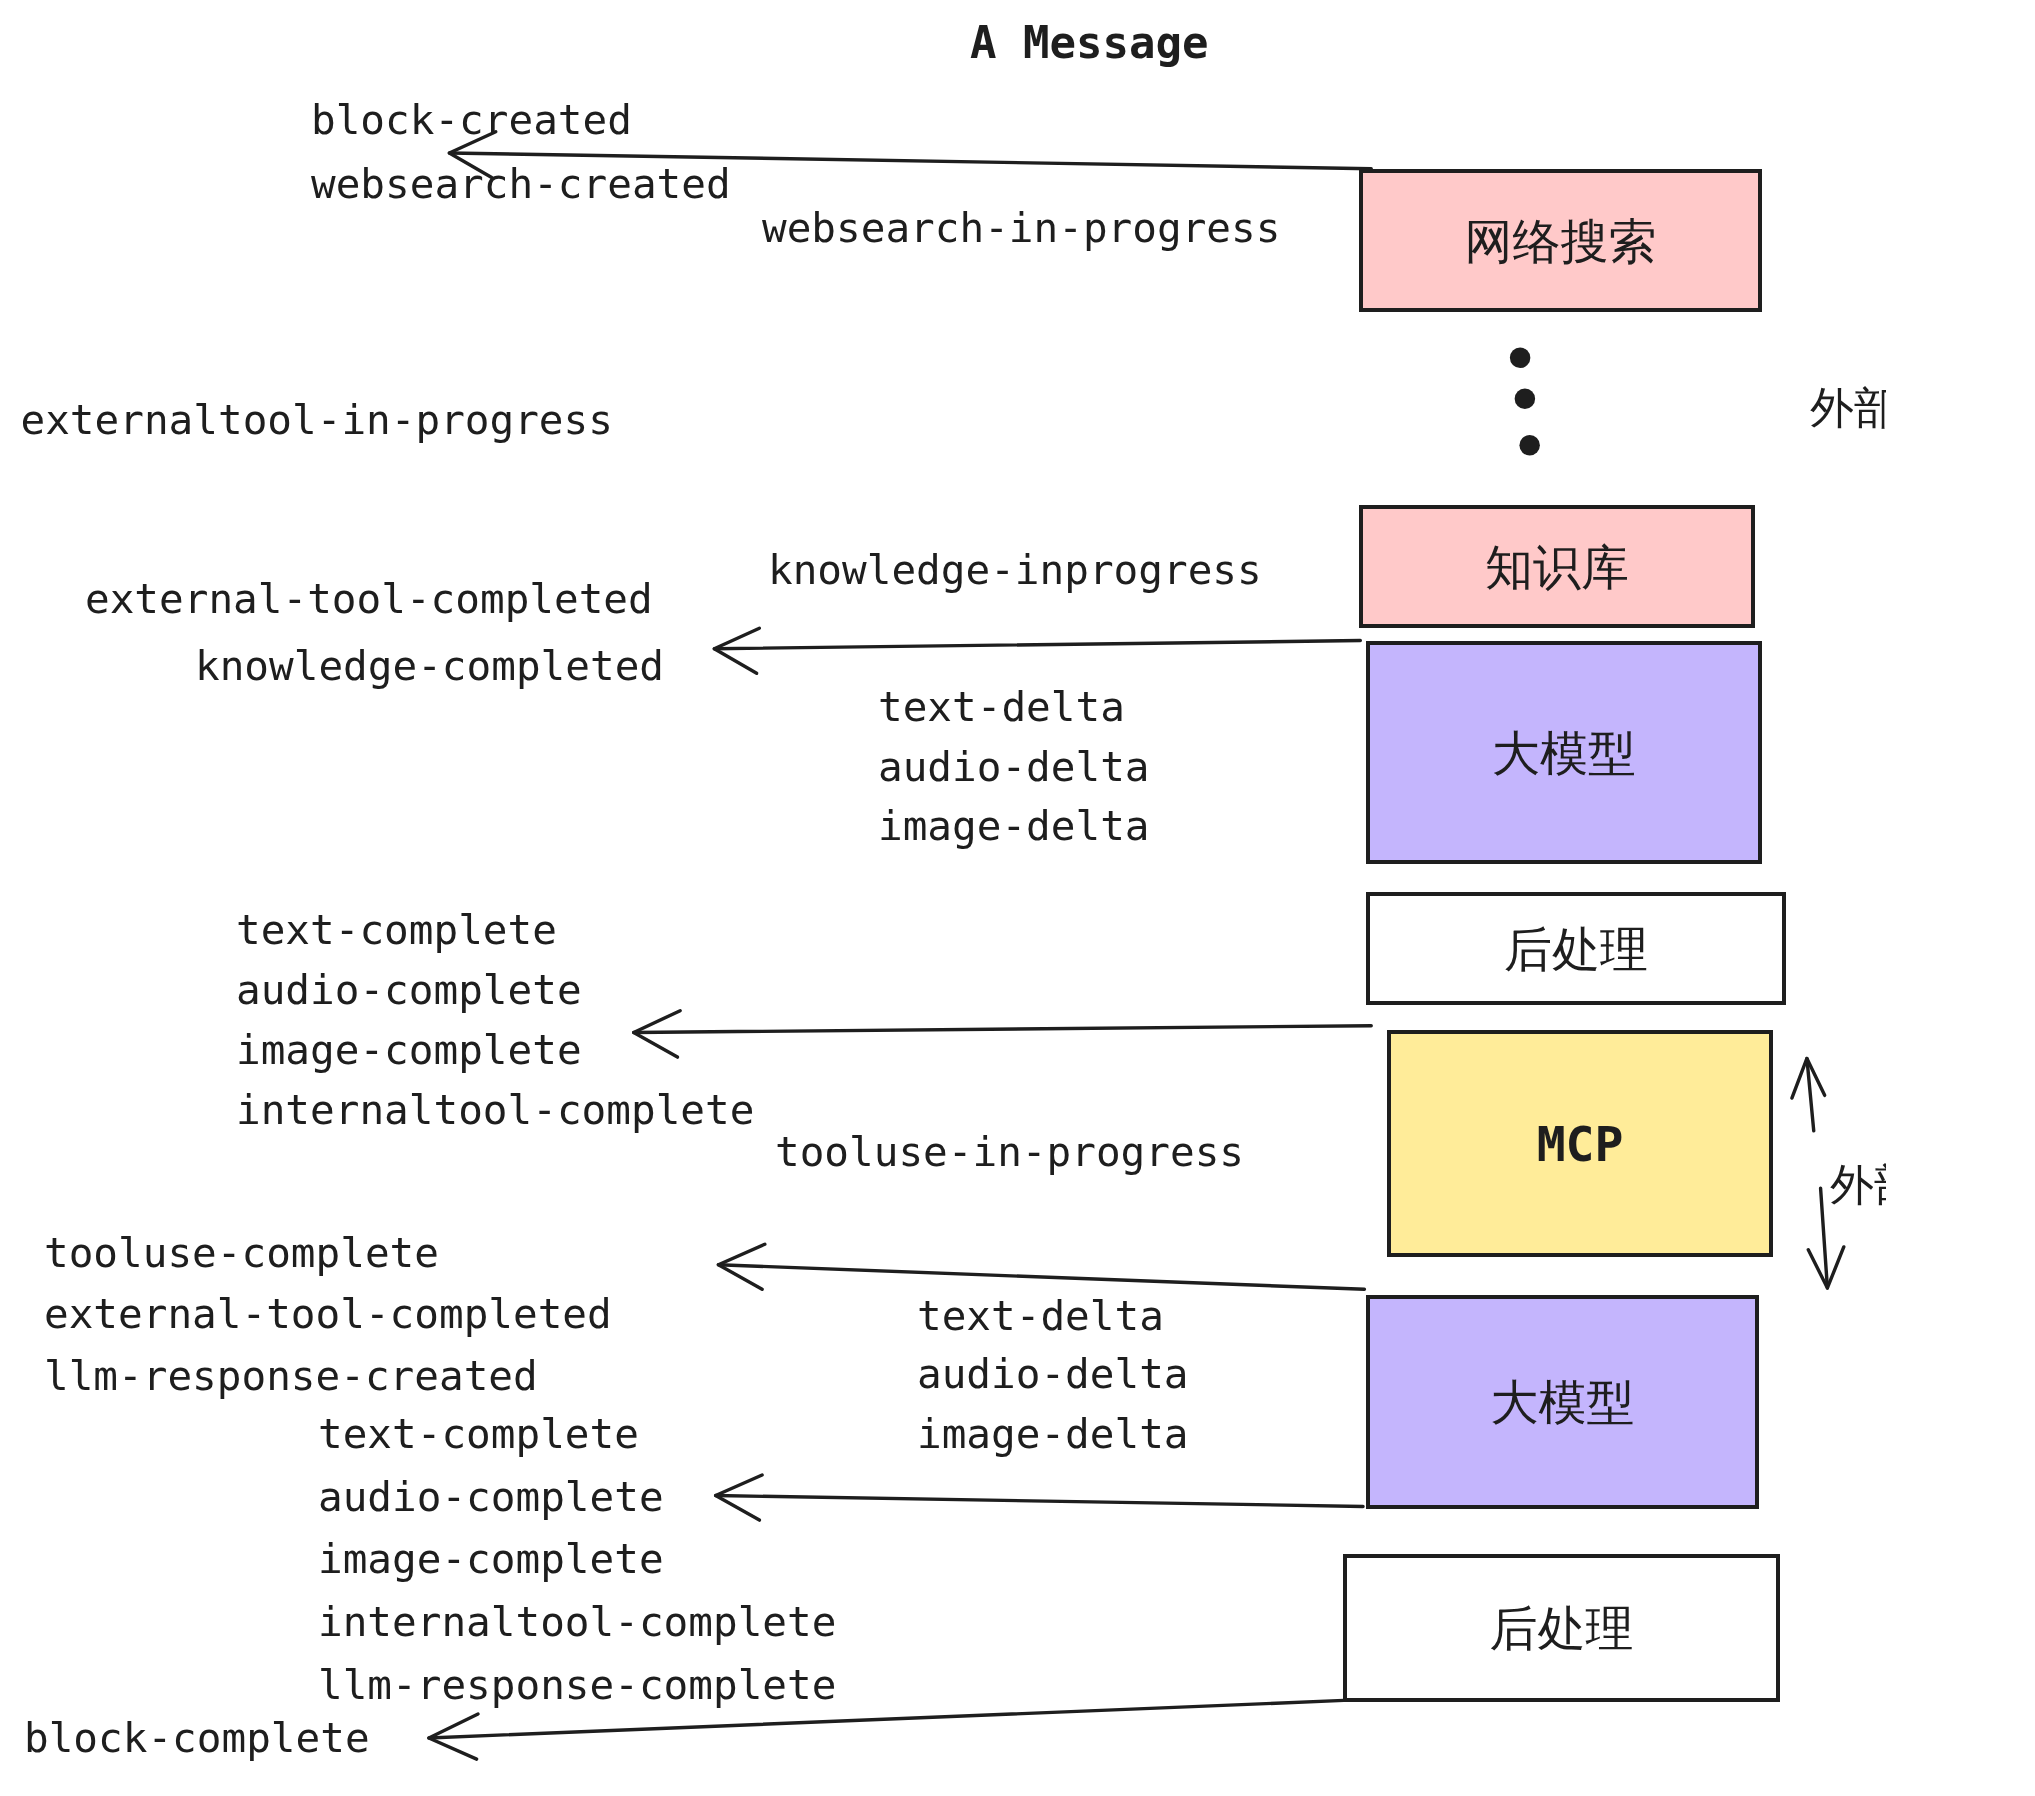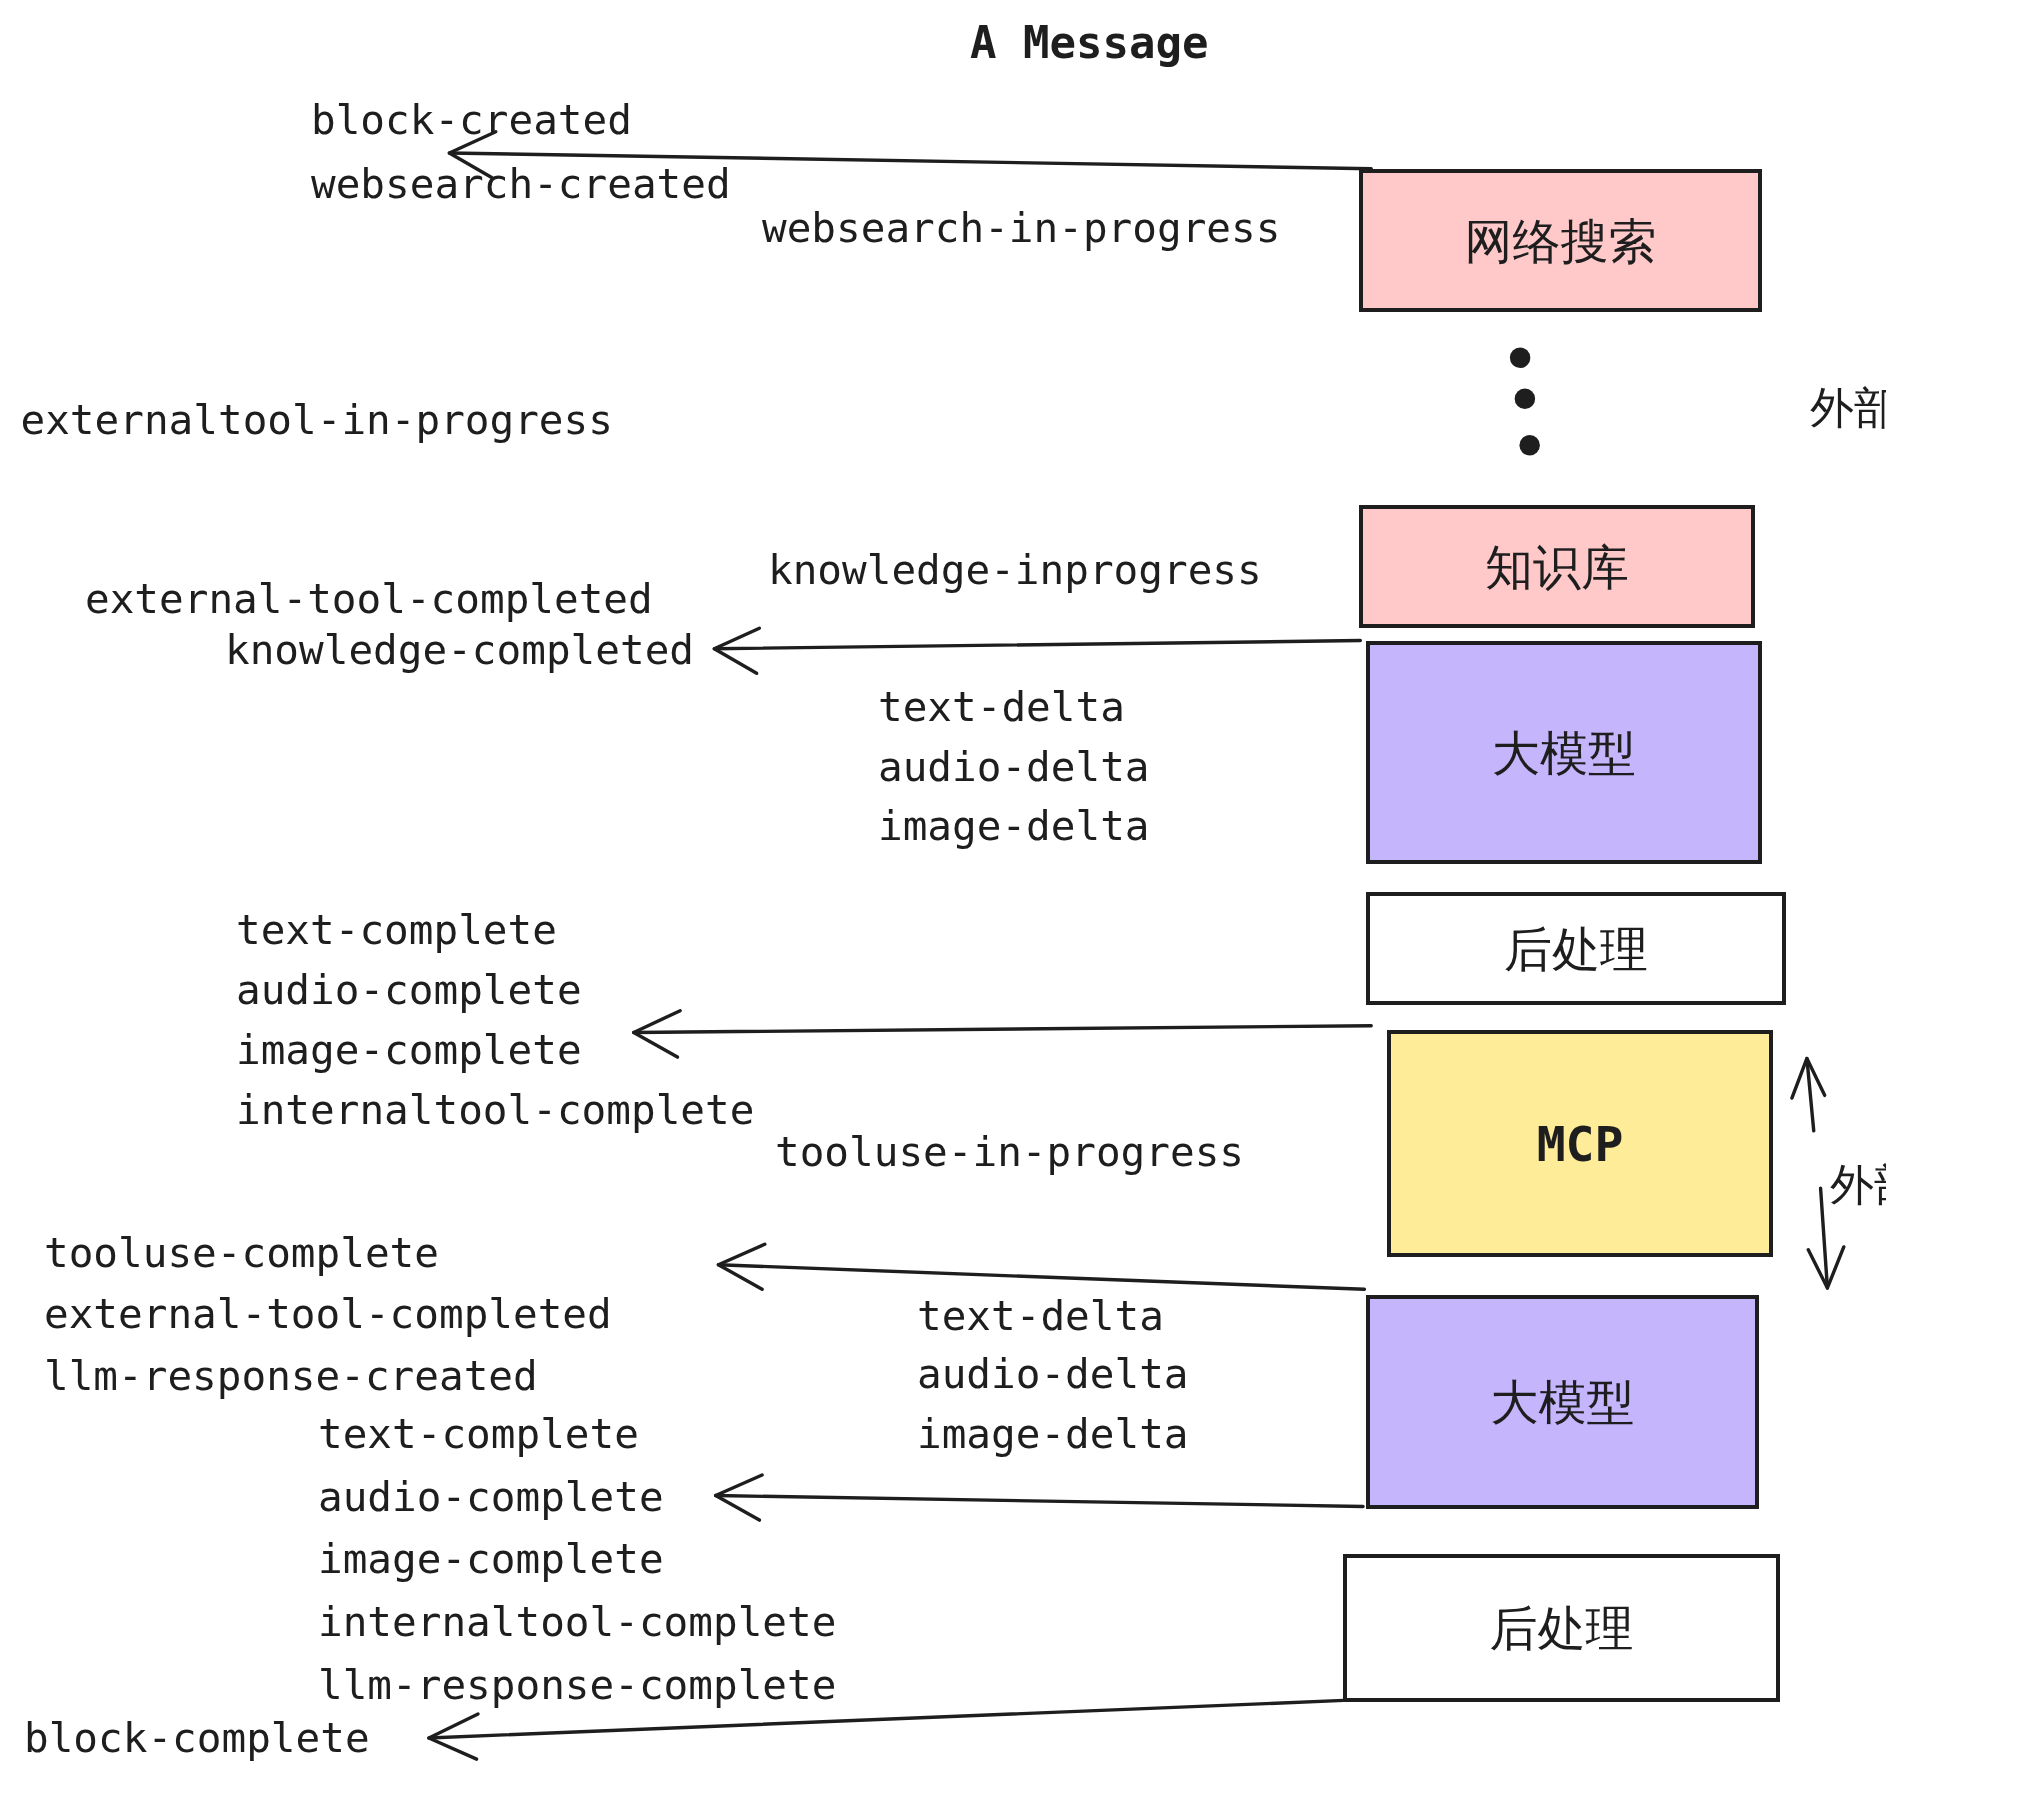"knowledge-completed" div.evt { margin-left: 30px -> none; top: 630px -> 646px }
